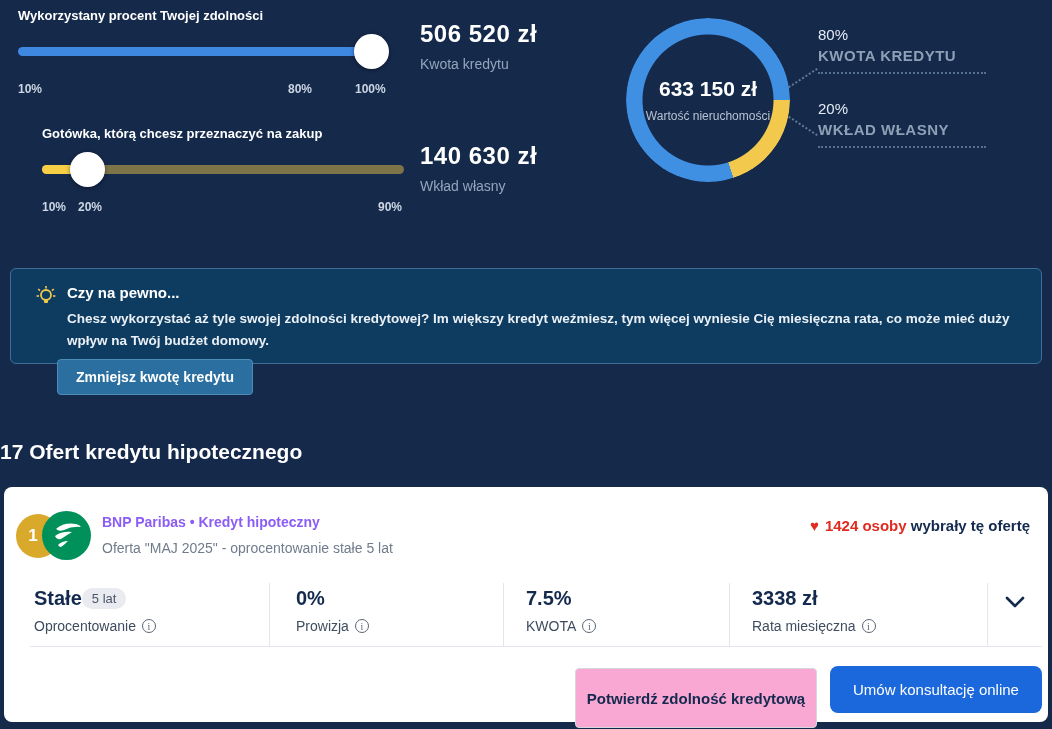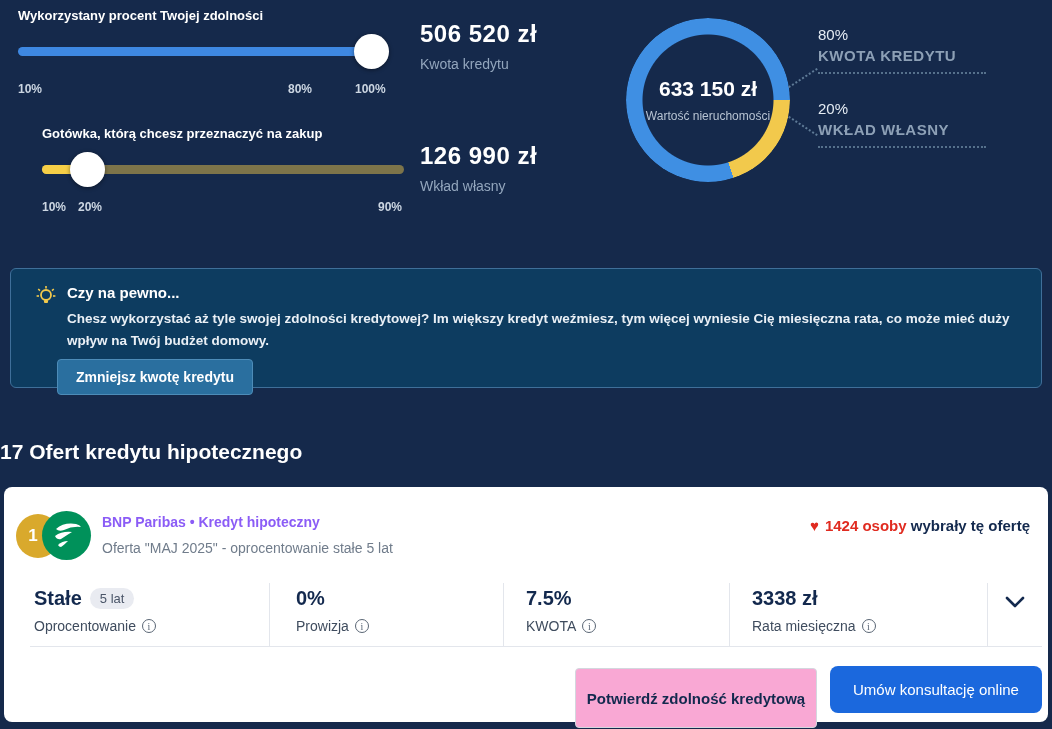"126 990 zł" div.amount-value { text: 126 990 -> 140 630 }
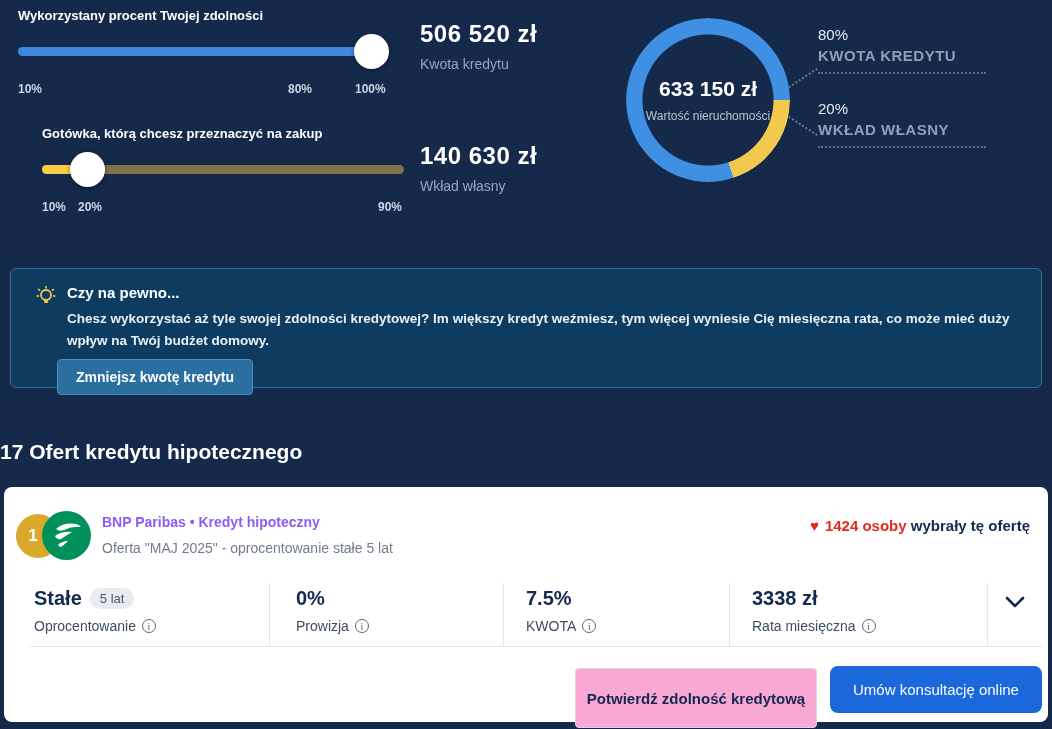"Czy na pewno..." .tip-box { height: 120px -> 96px }
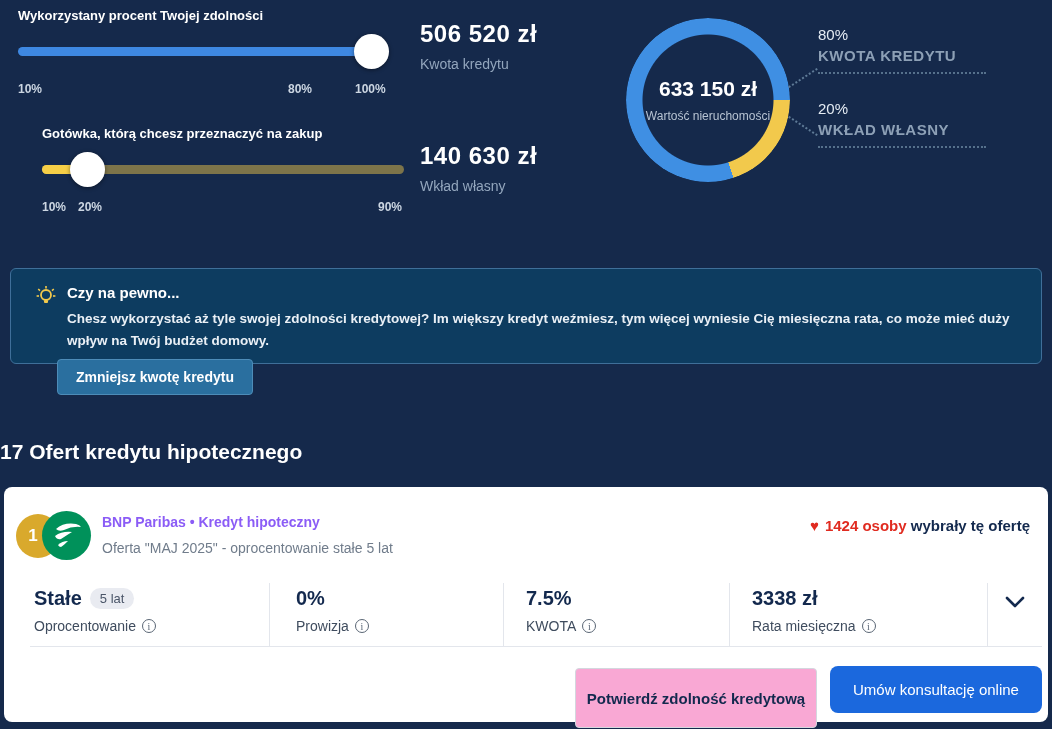"Stałe" .stat-value-row { gap: 8px -> 0 }
